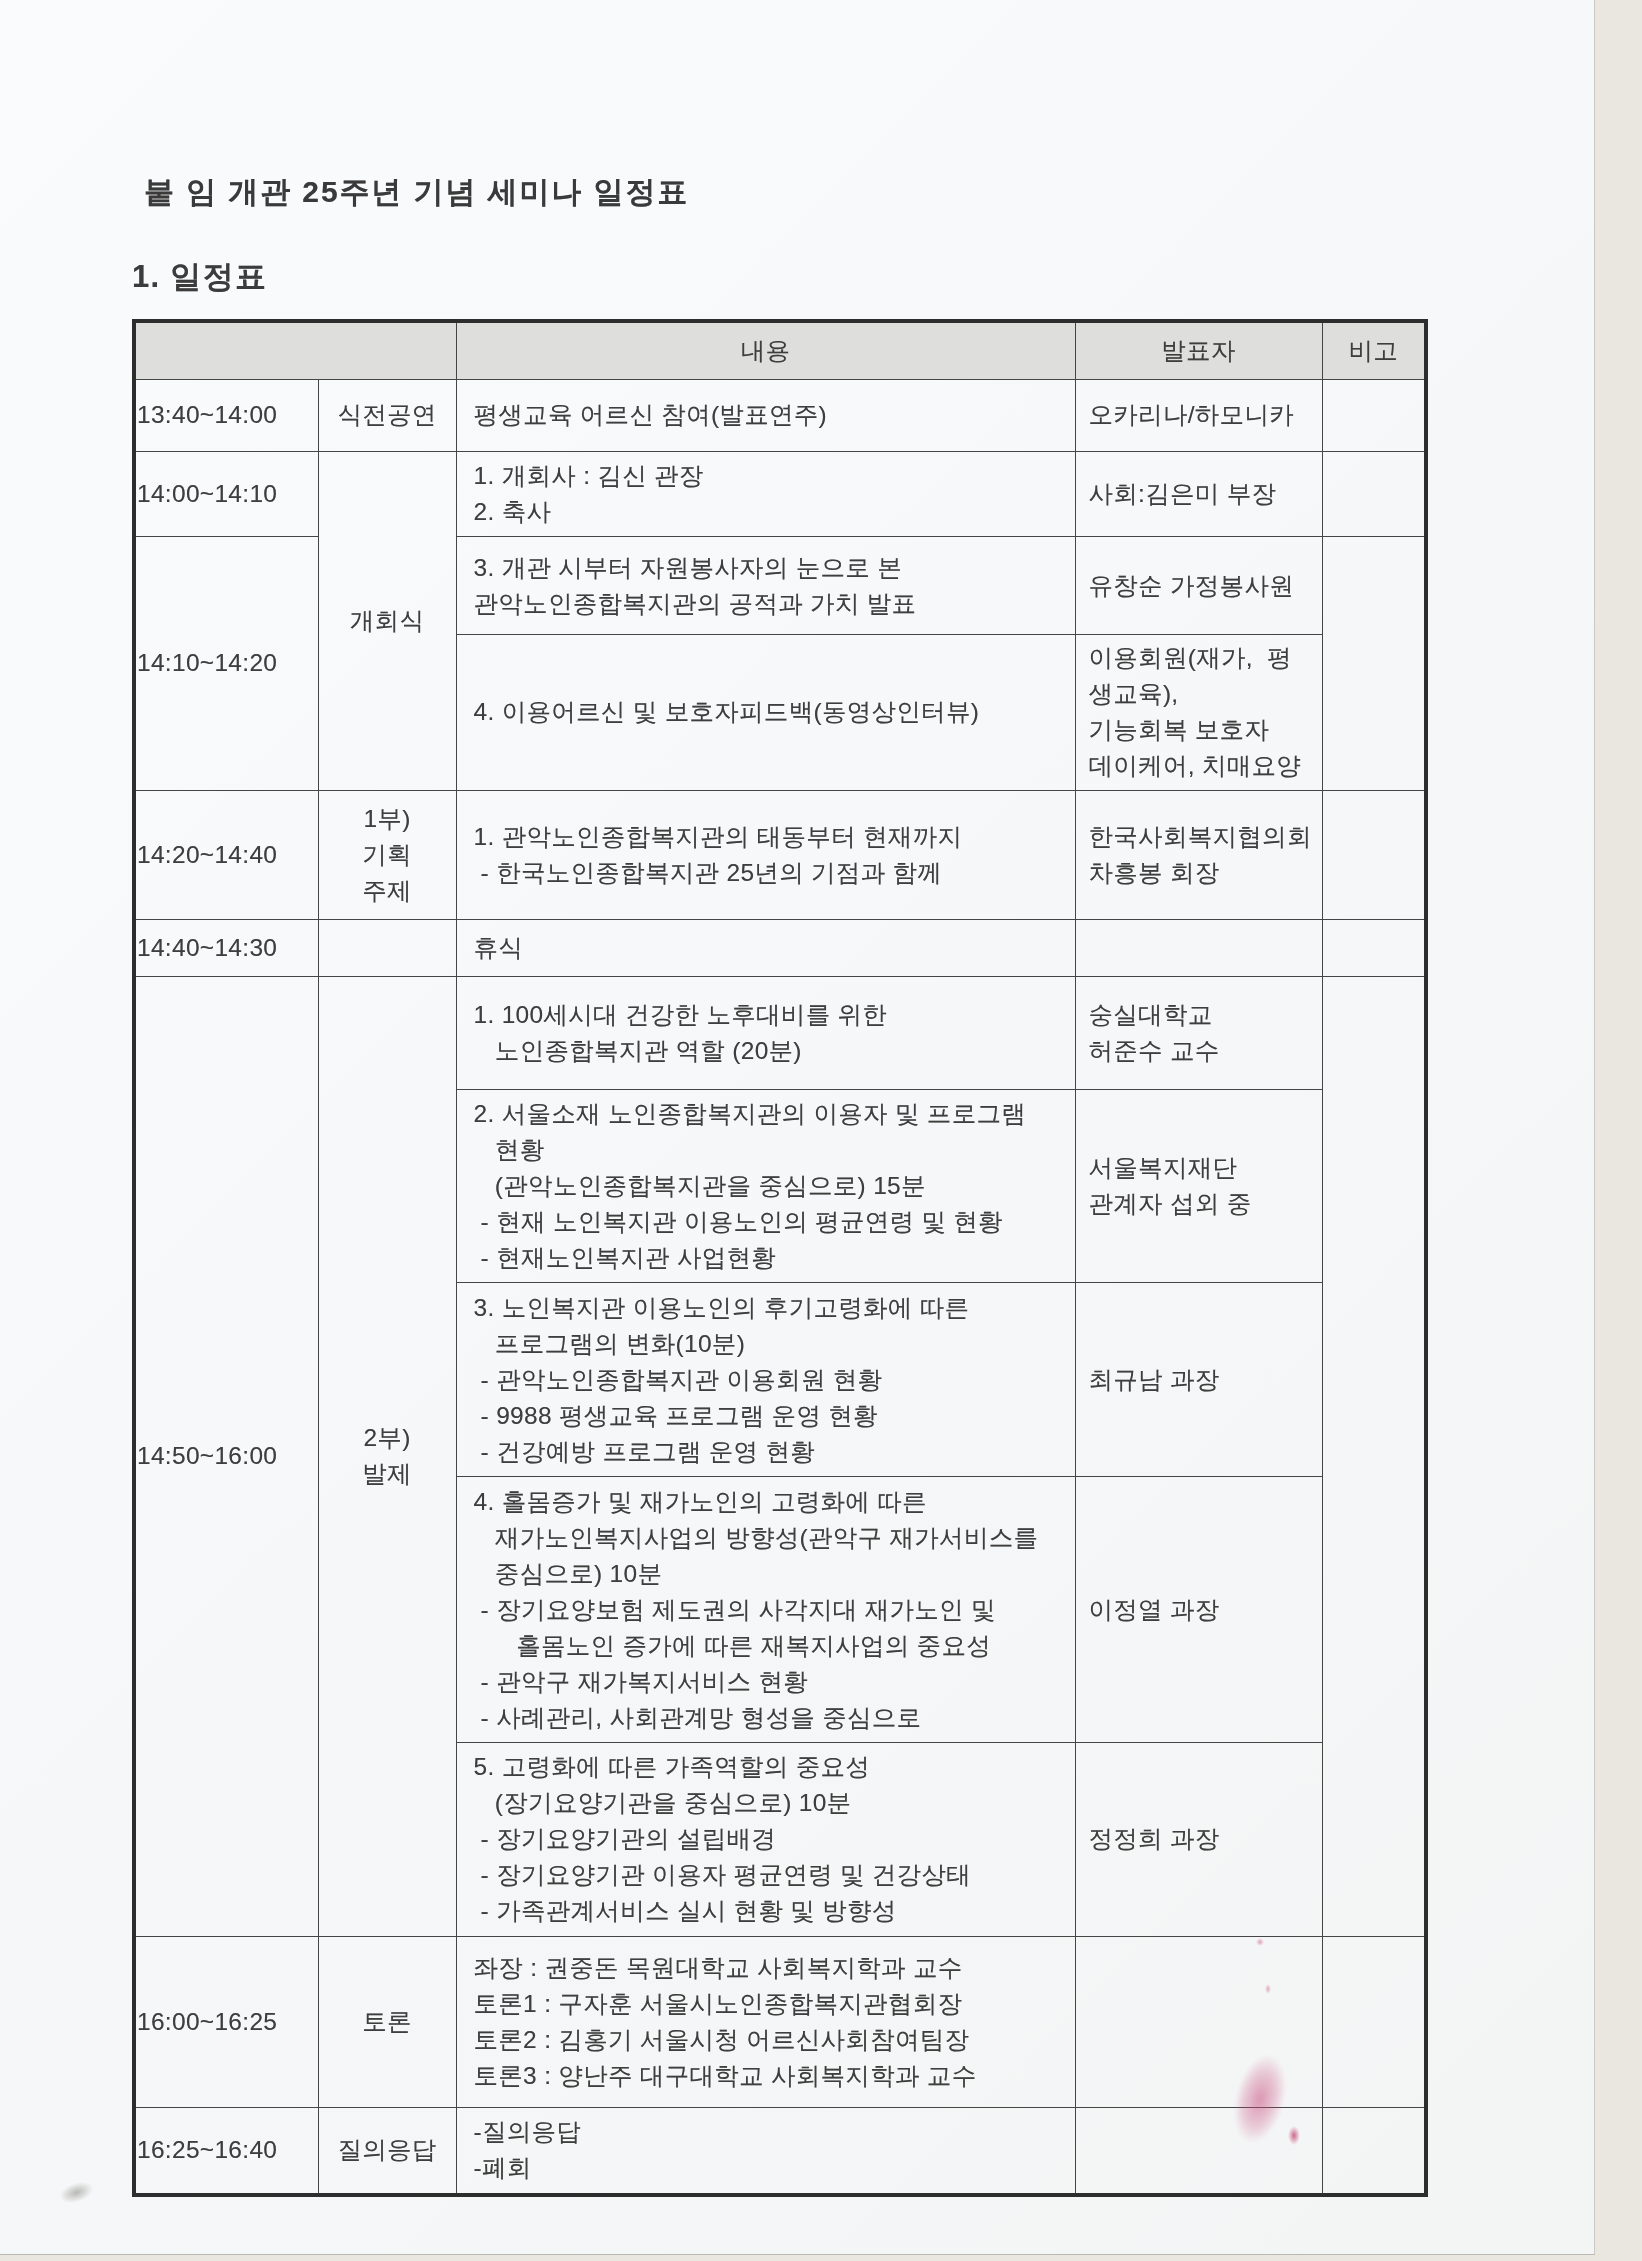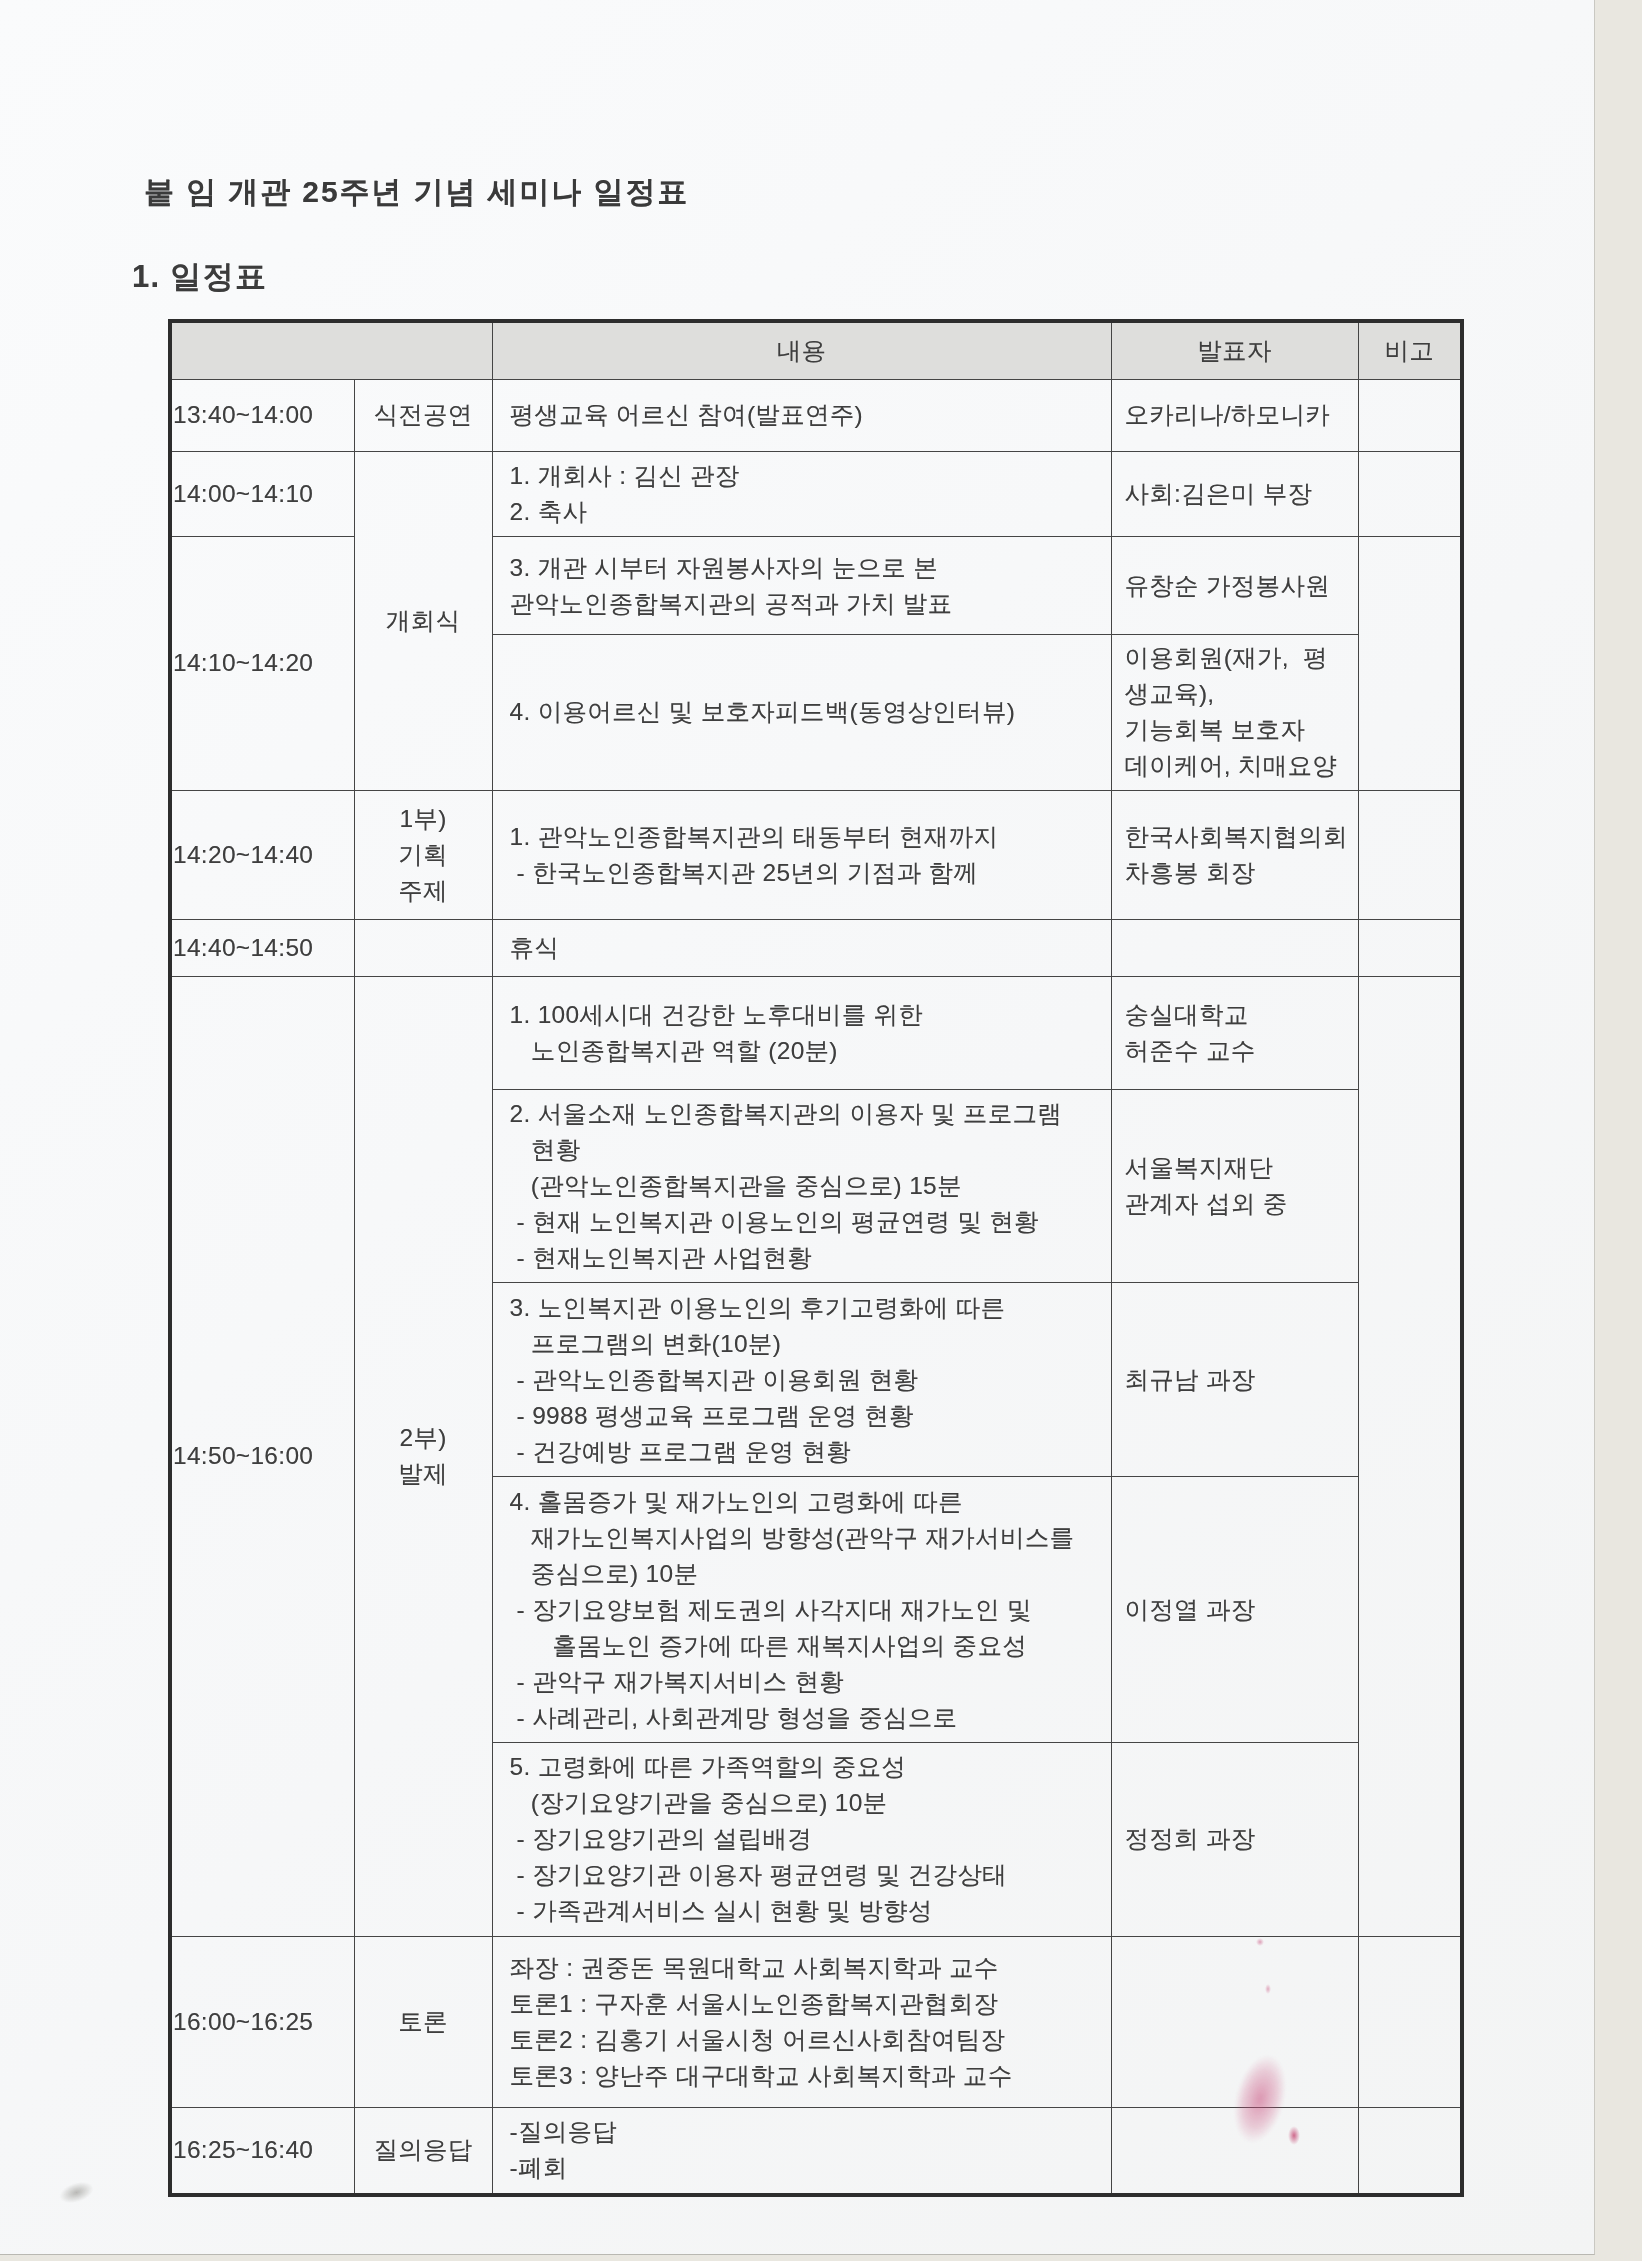"내용" table.schedule { margin-left: 36px -> none }
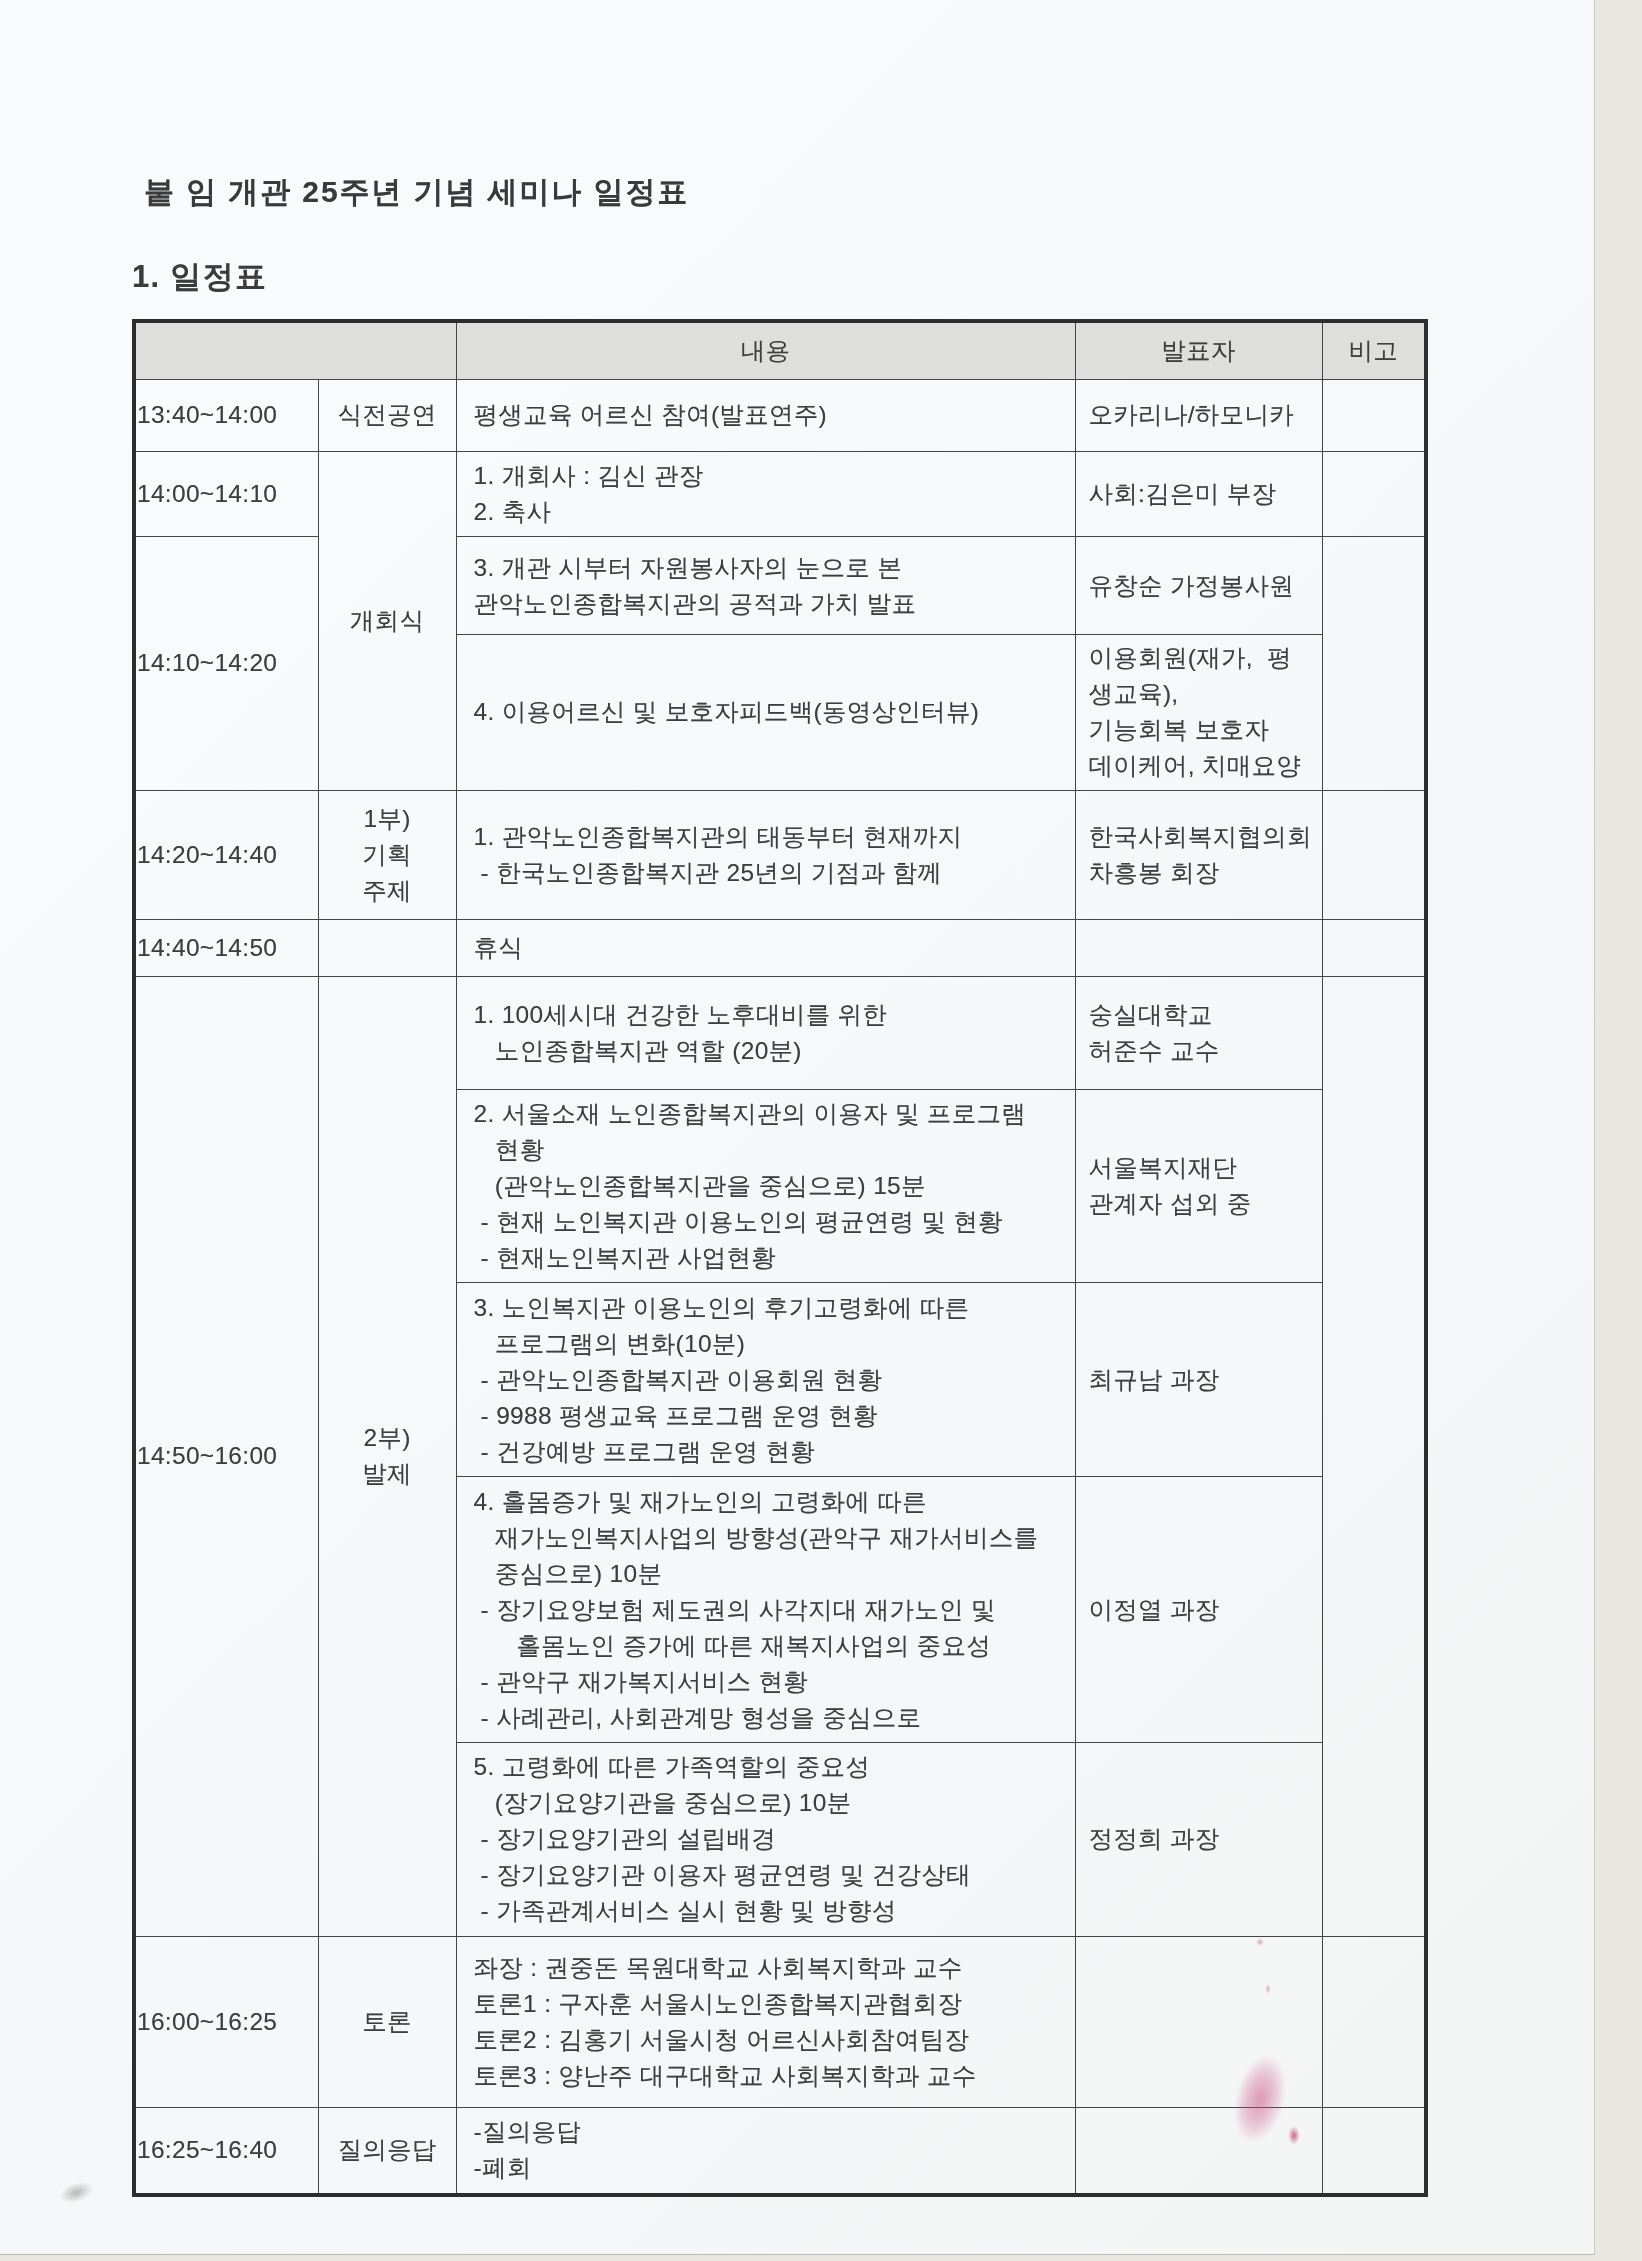"14:40~14:50" td.c-time { text: 14:50 -> 14:30 }
